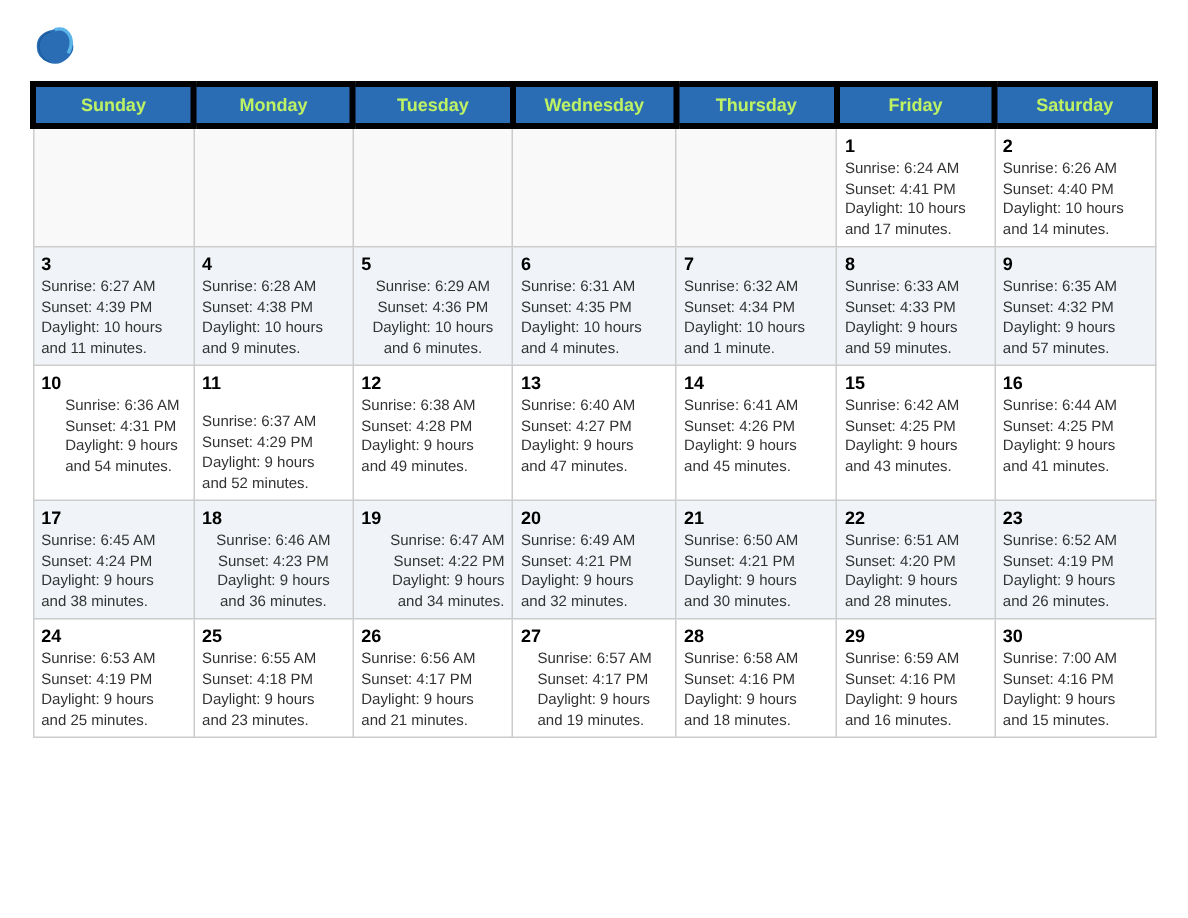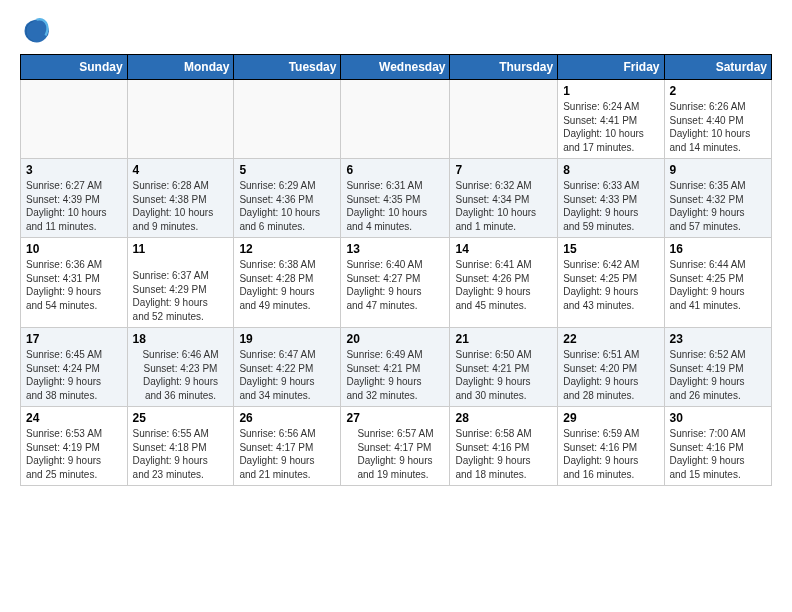"Sunday" .calendar th { border: 1px solid #000000 -> 4px solid #000000; color: #ffffff -> #bef264; text-align: right -> center }
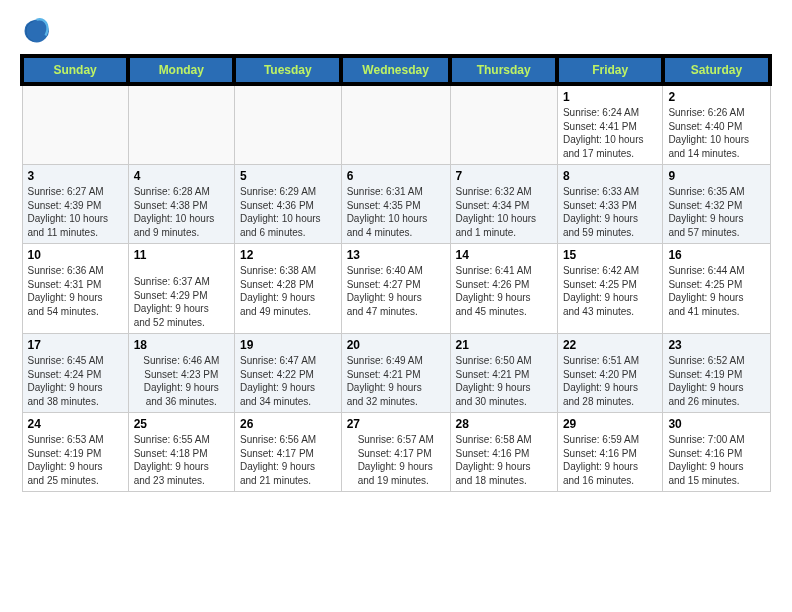"Sunrise: 6:29 AM" div.day-info { text-align: none -> center }
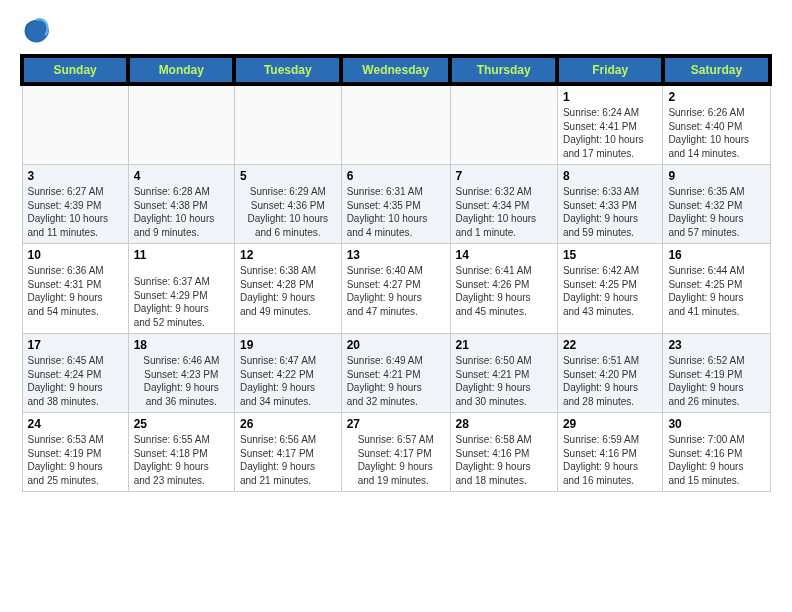"Sunrise: 6:36 AM" div.day-info { margin-left: none -> 16px }
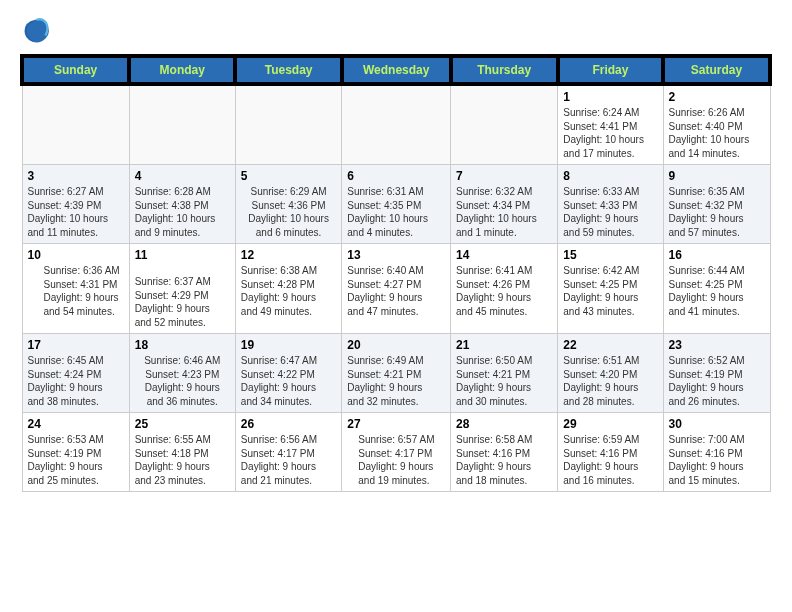"Sunrise: 6:47 AM" div.day-info { text-align: none -> right }
